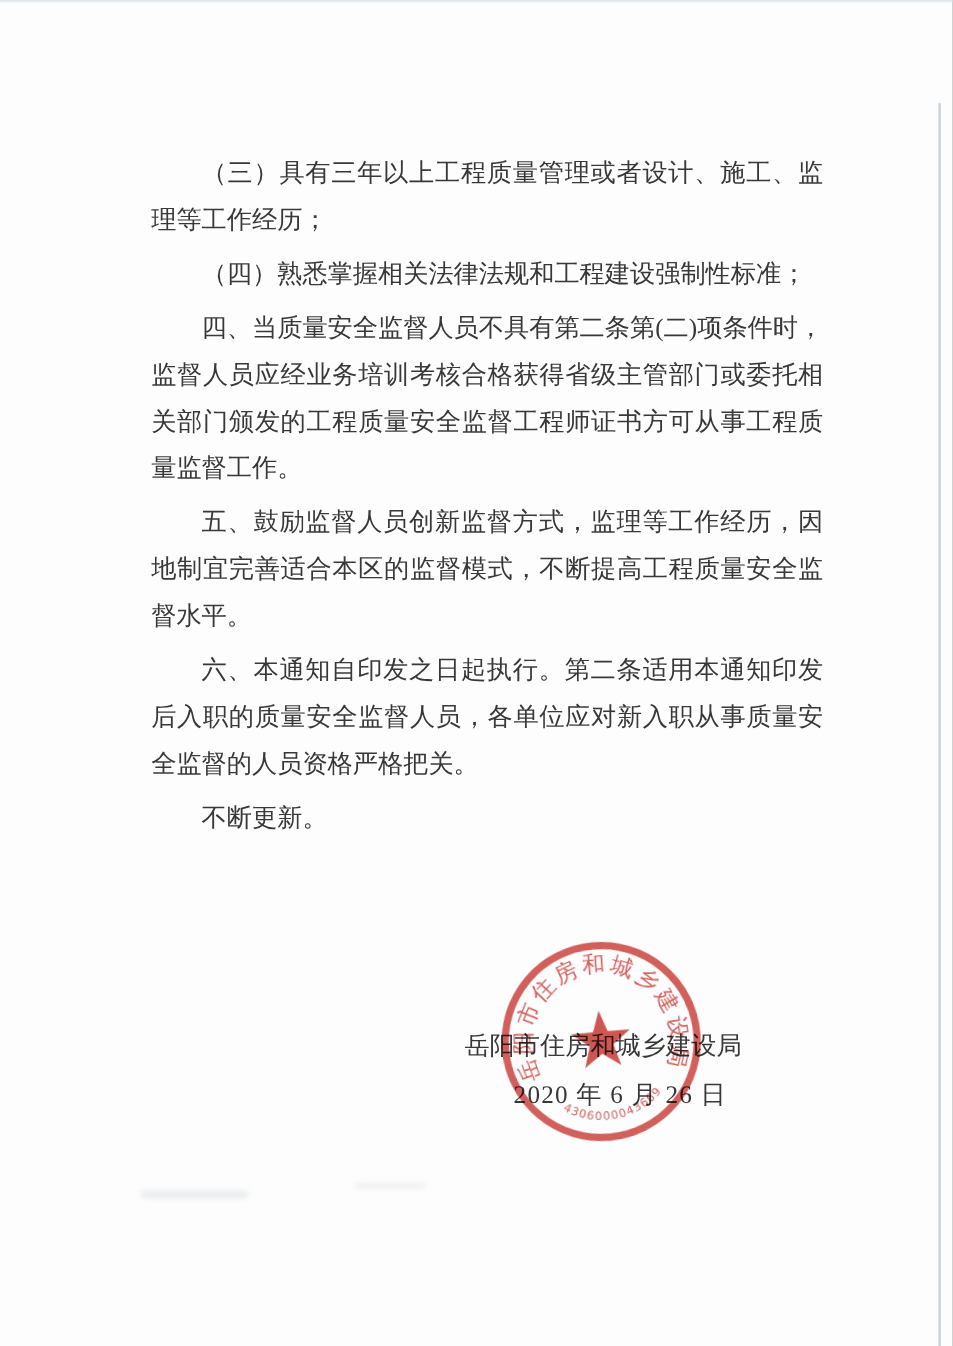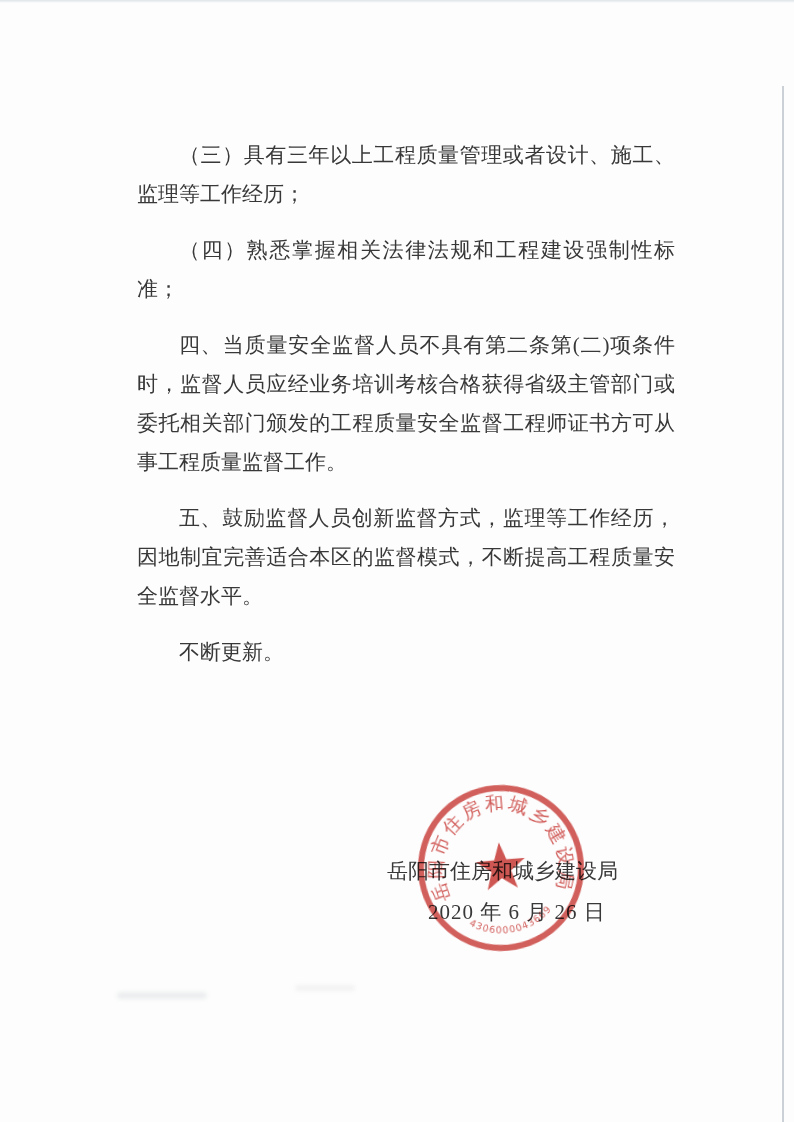"（三）具有三年以上工程质量管理或者设计、施工、监理等工作经历；" .body-text p { margin: 17px -> 6px }
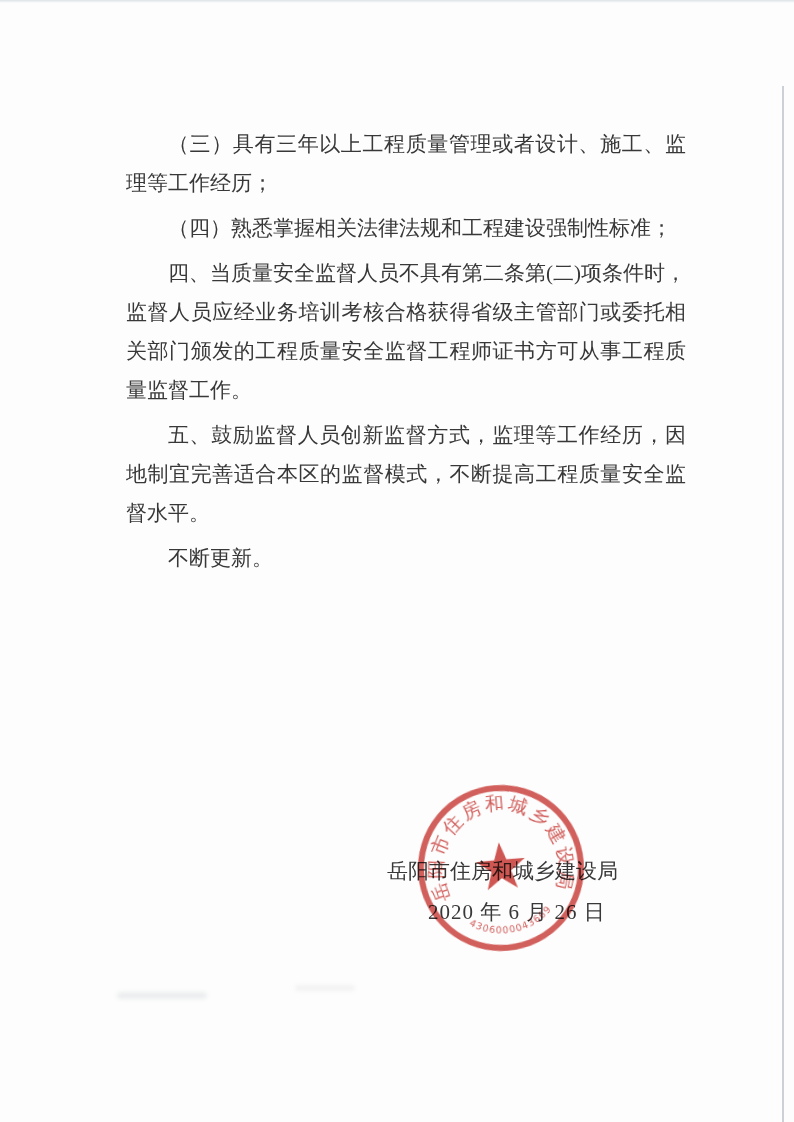"六、本通知自印发之日起执行。第二条适用本通知印发后入职的质量安全监督人员，各单位" p { html: none -> <p>六、本通知自印发之日起执行。第二条适用本通知印发后入职的质量安全监督人员，各单位应对新入职从事质量安全监督的人员资格严格把关。</p> }
